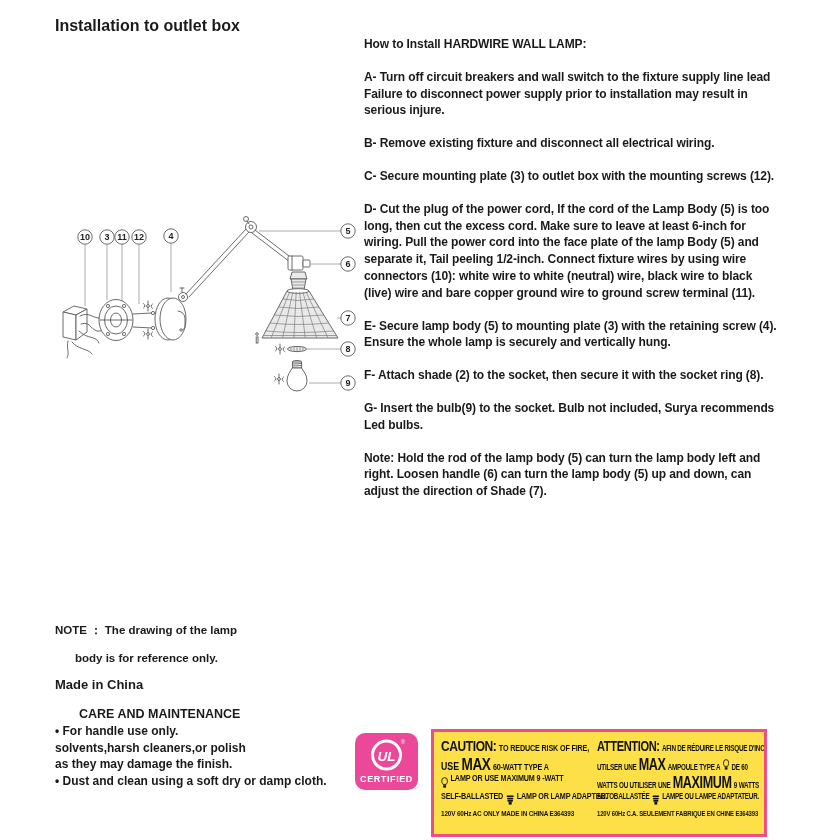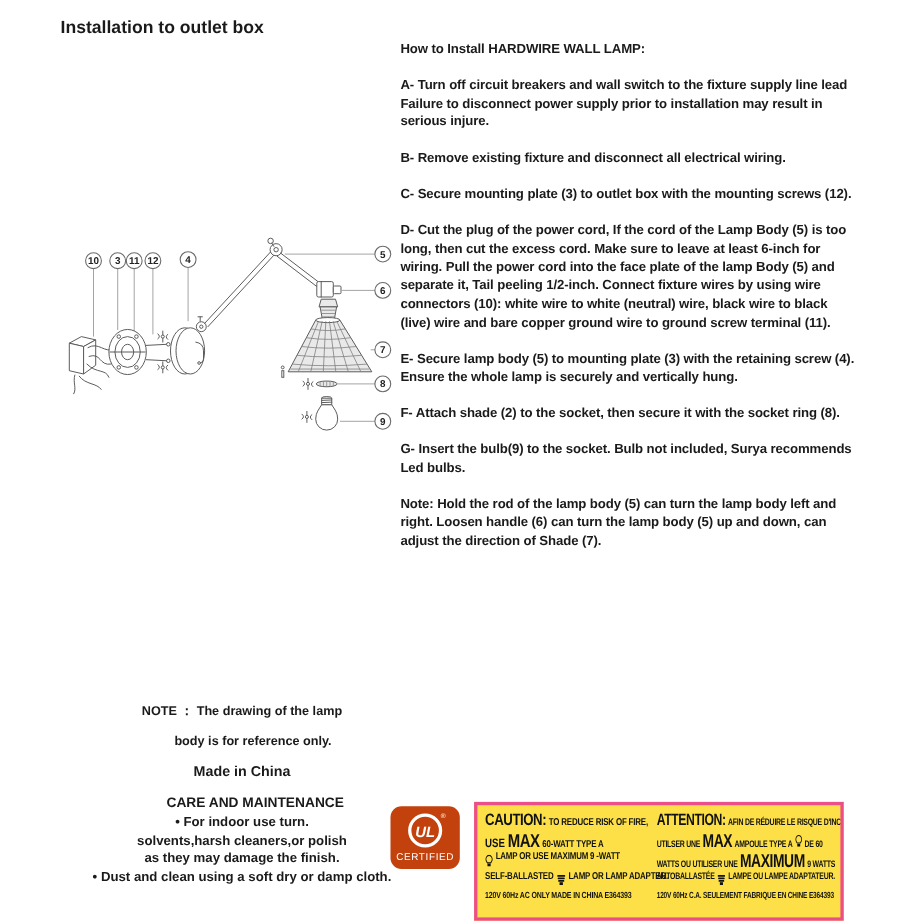"NOTE ： The drawing of" .footer { text-align: center -> none; top: 639px -> 623px }
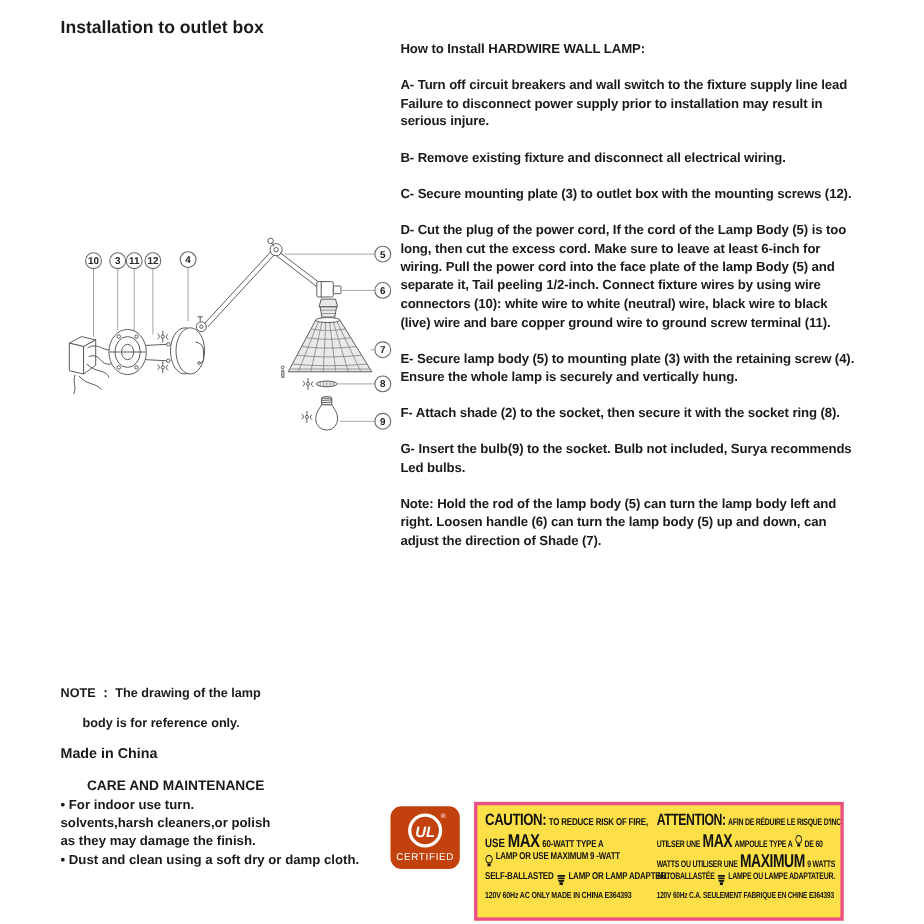"• For indoor use turn." div.care-item { text: indoor use turn -> handle use only }
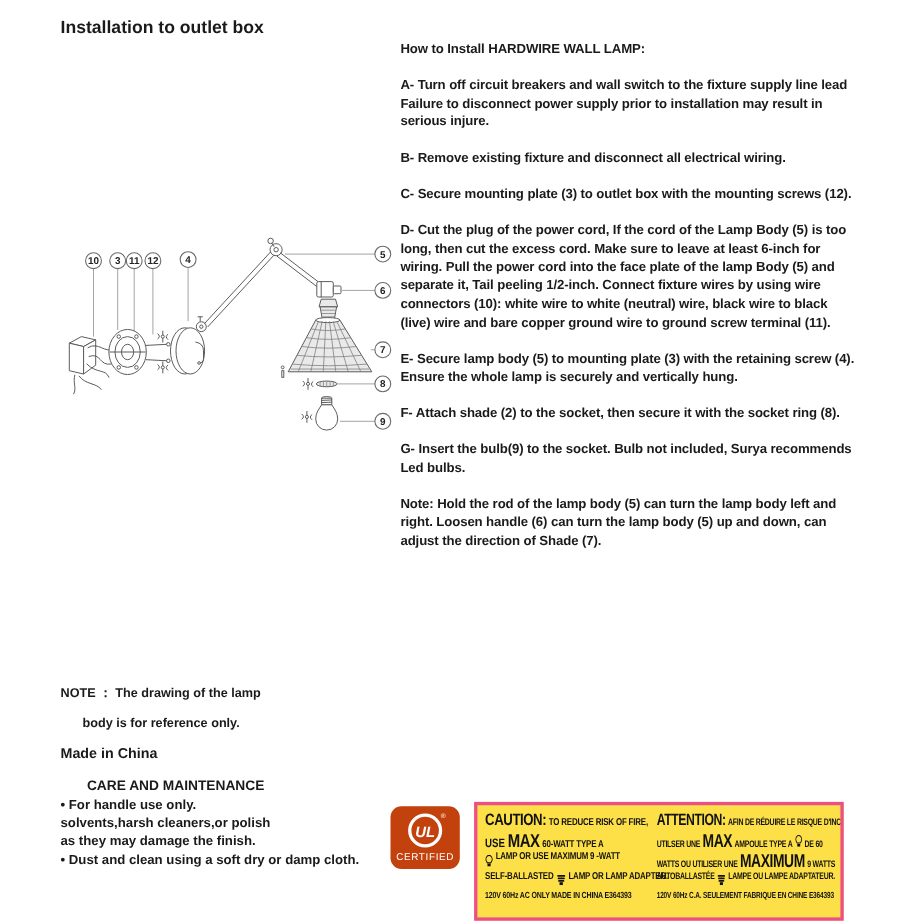"UL" .ul-badge { background: #c2410c -> #ec4899 }
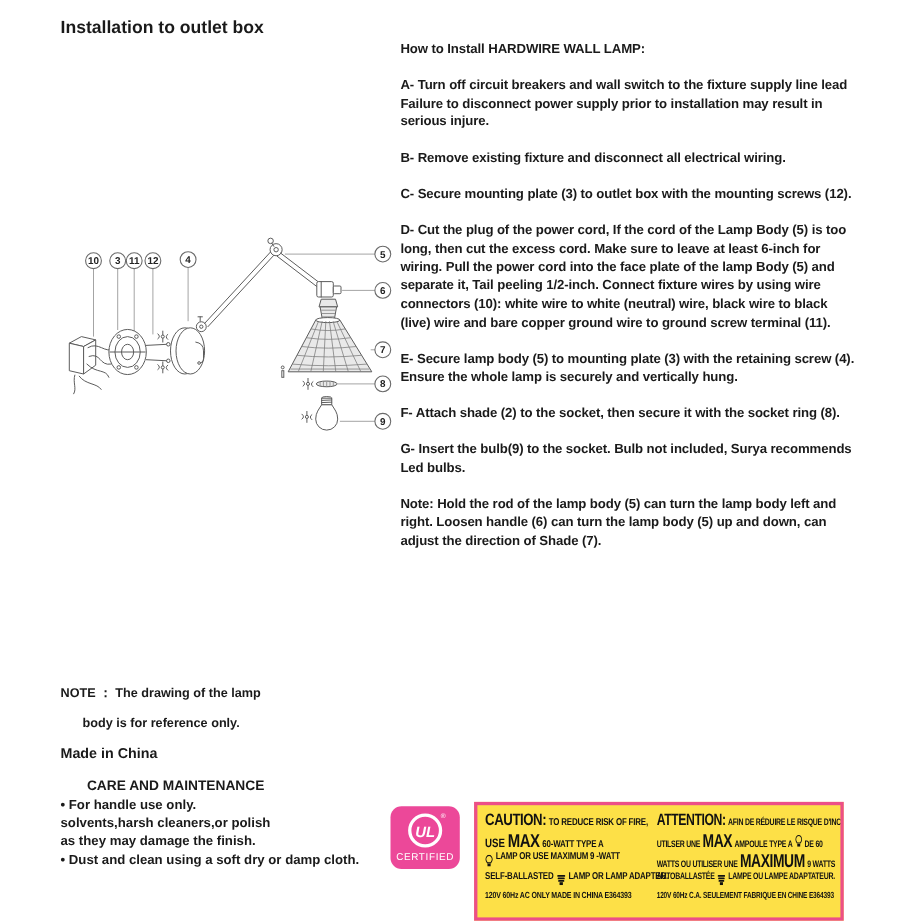"CERTIFIED" .ul-label { font-weight: 400 -> 700 }
